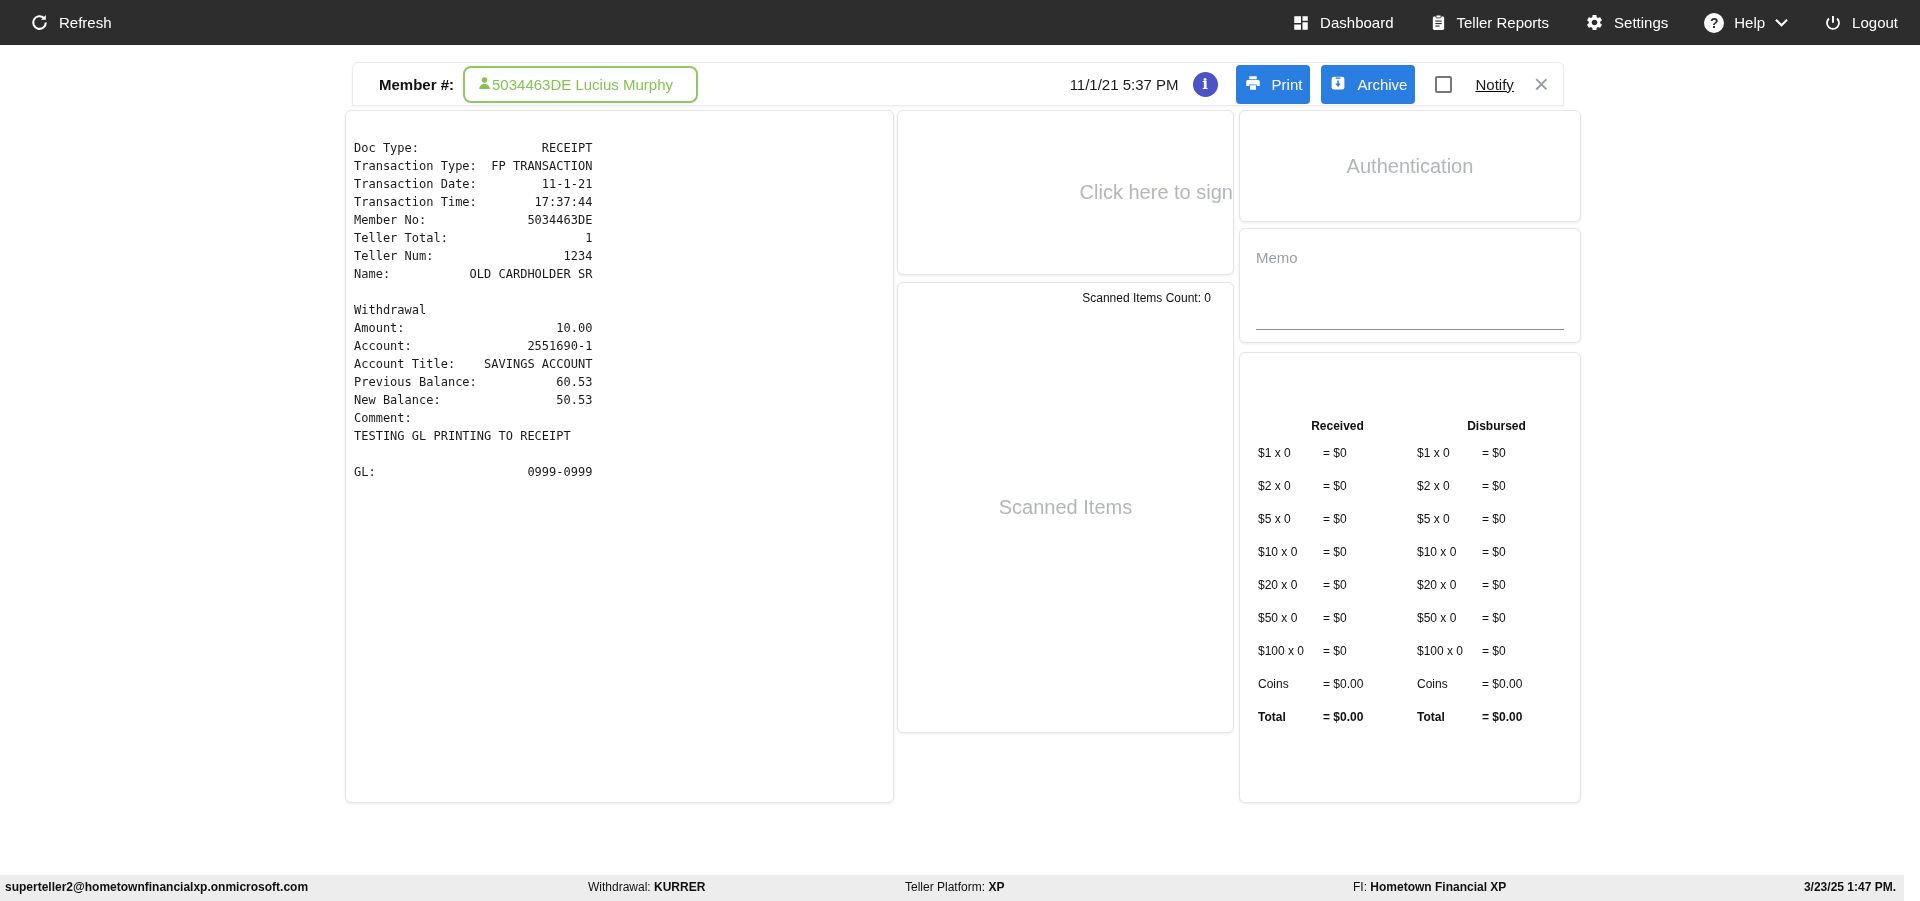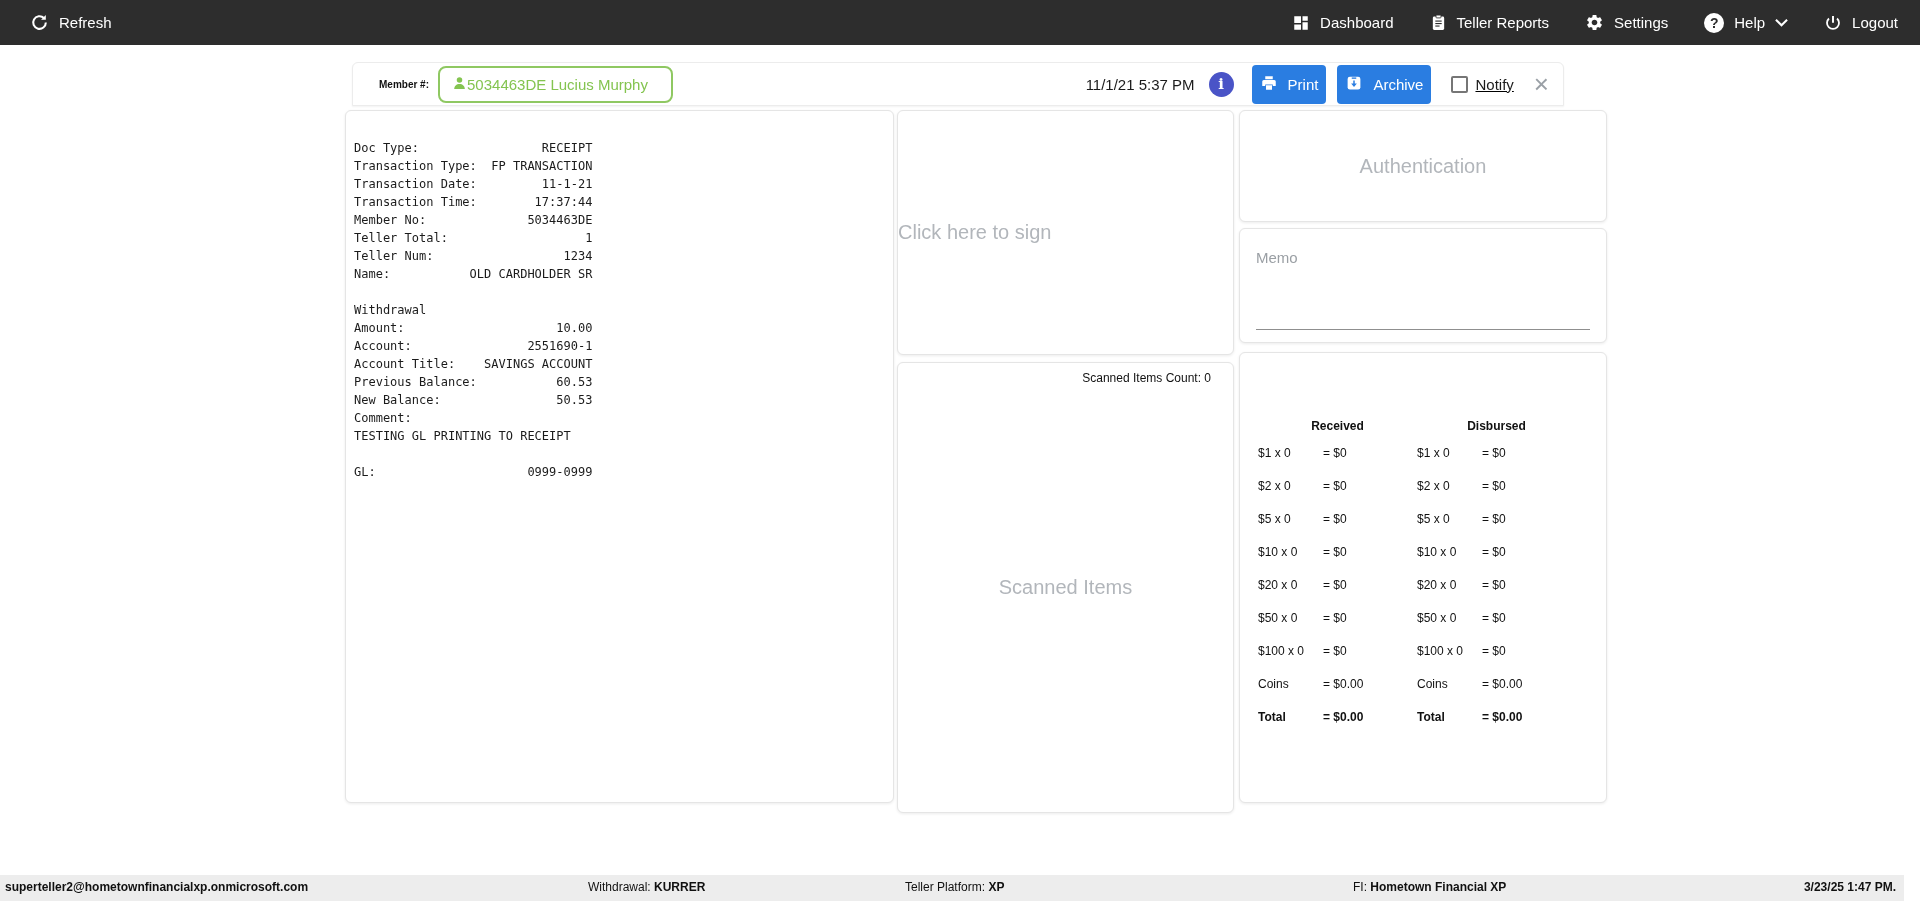"Member #:" .member-label { font-size: 10px -> 15px }
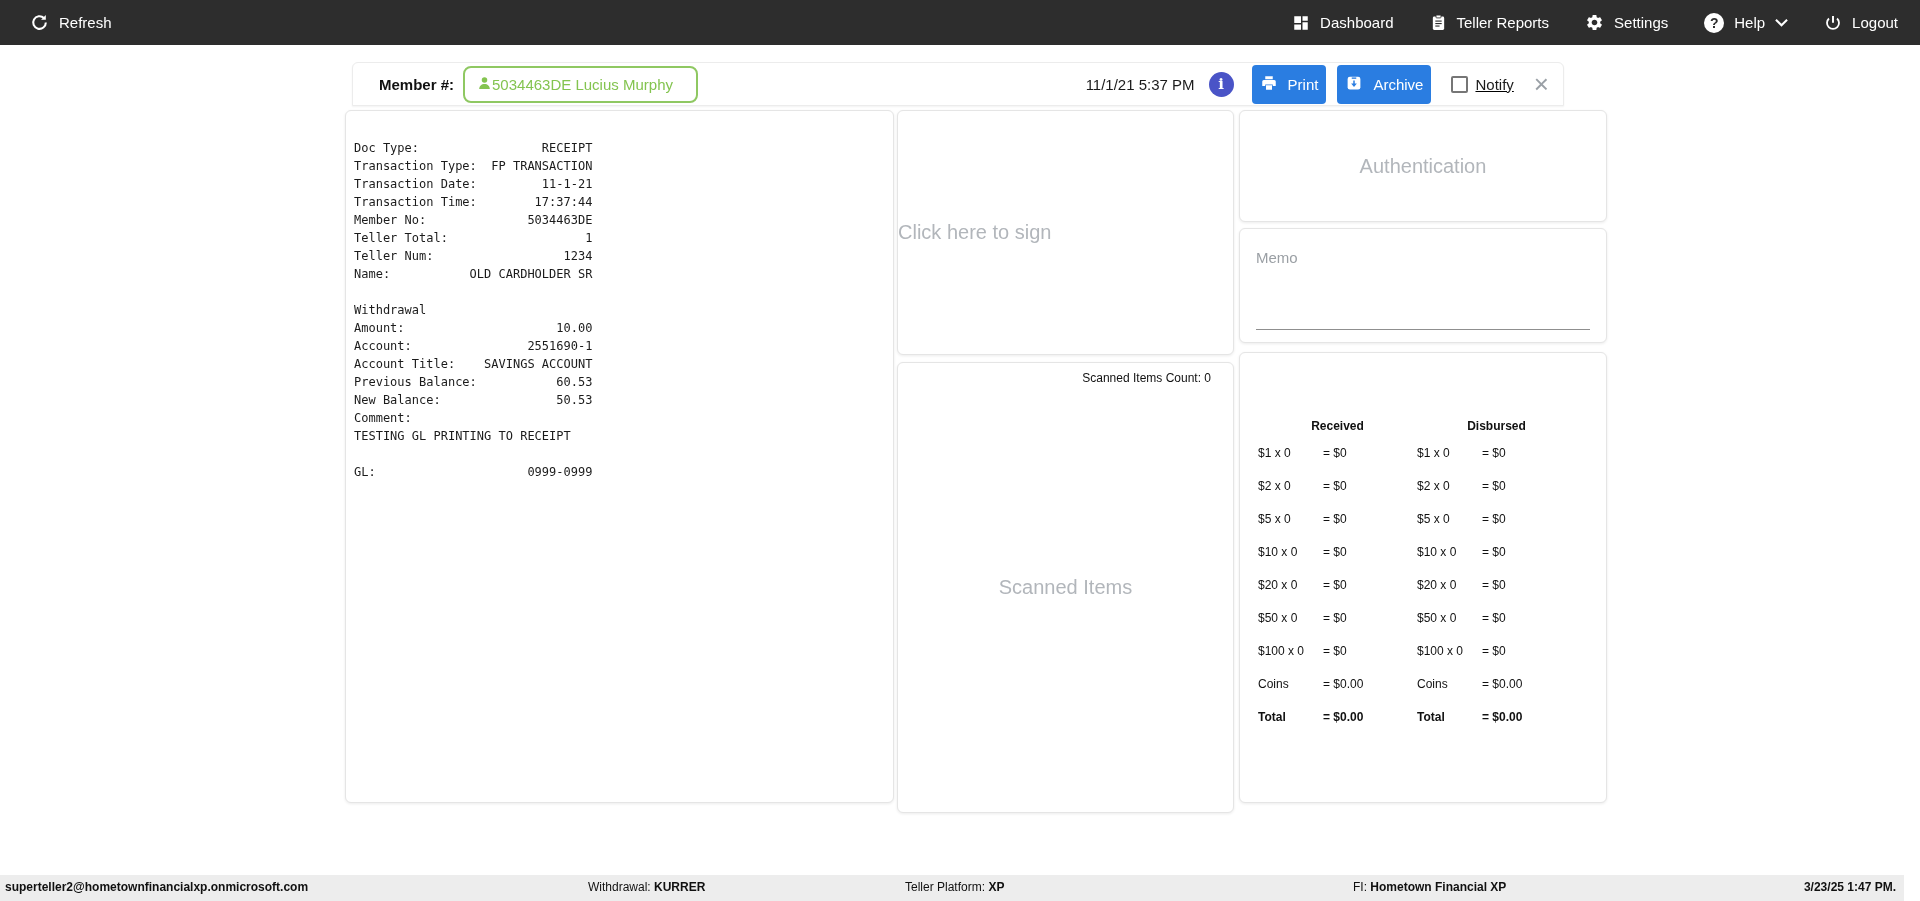"Notify" .notify-wrap { gap: 7px -> 23px }
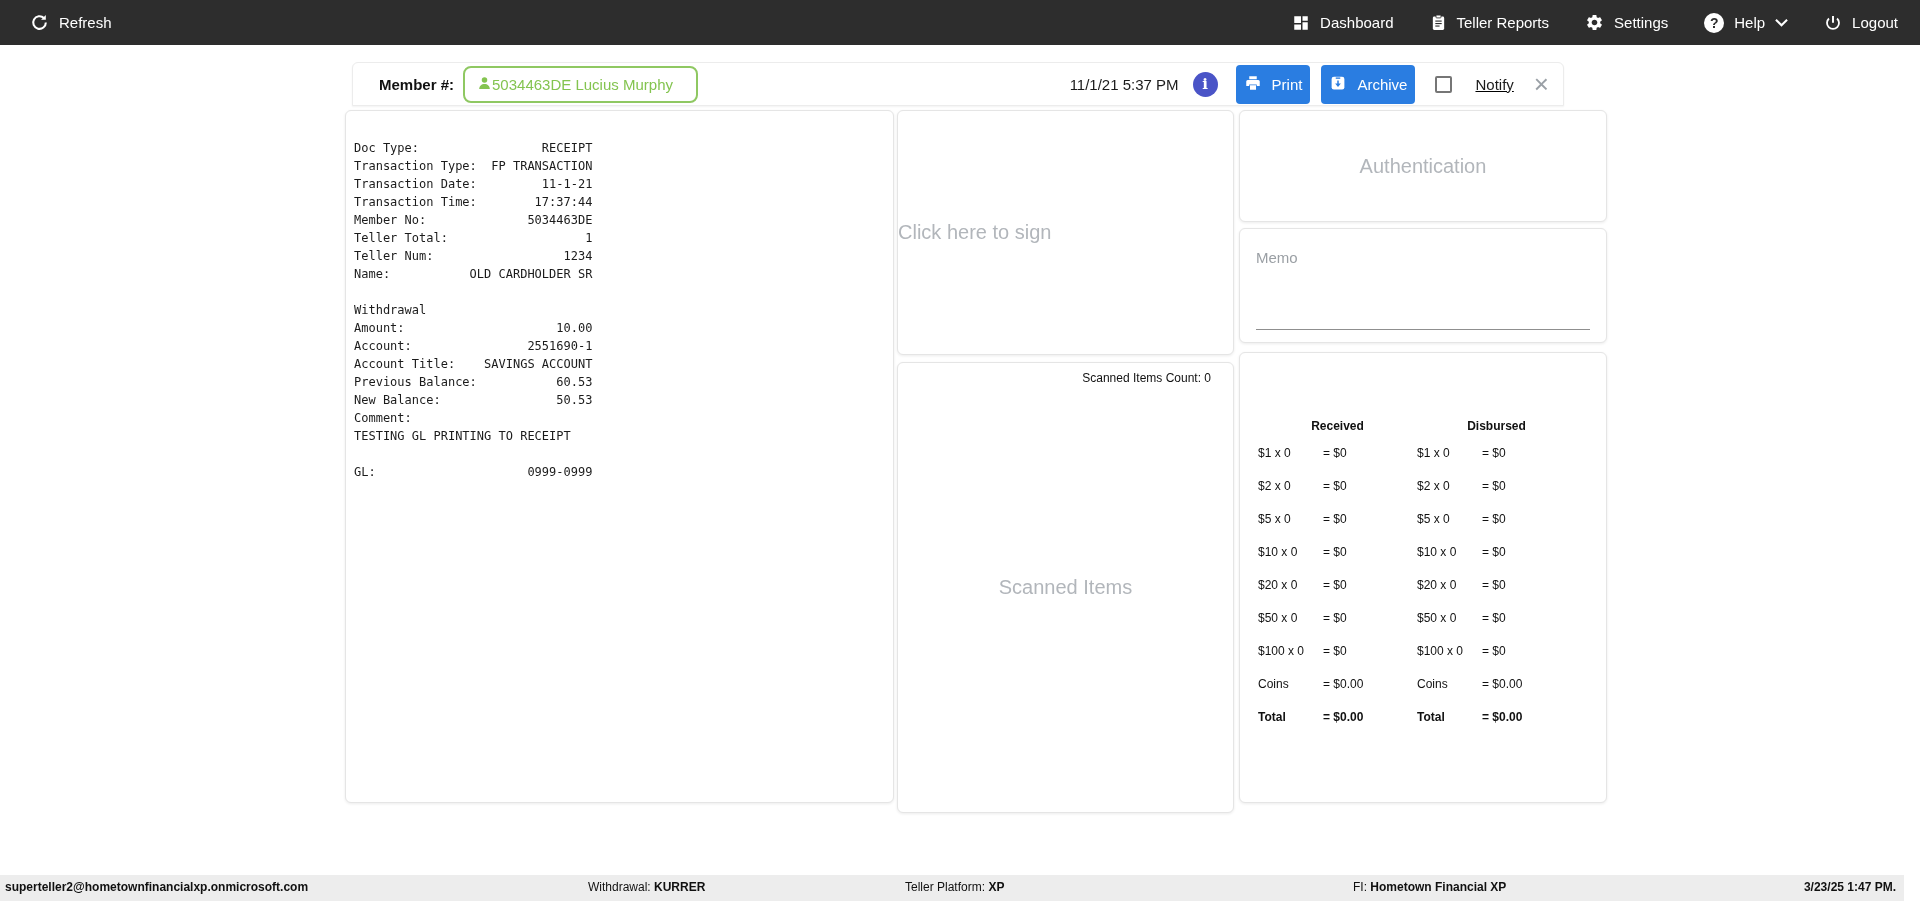"Authentication" .col-right { width: 368px -> 342px }
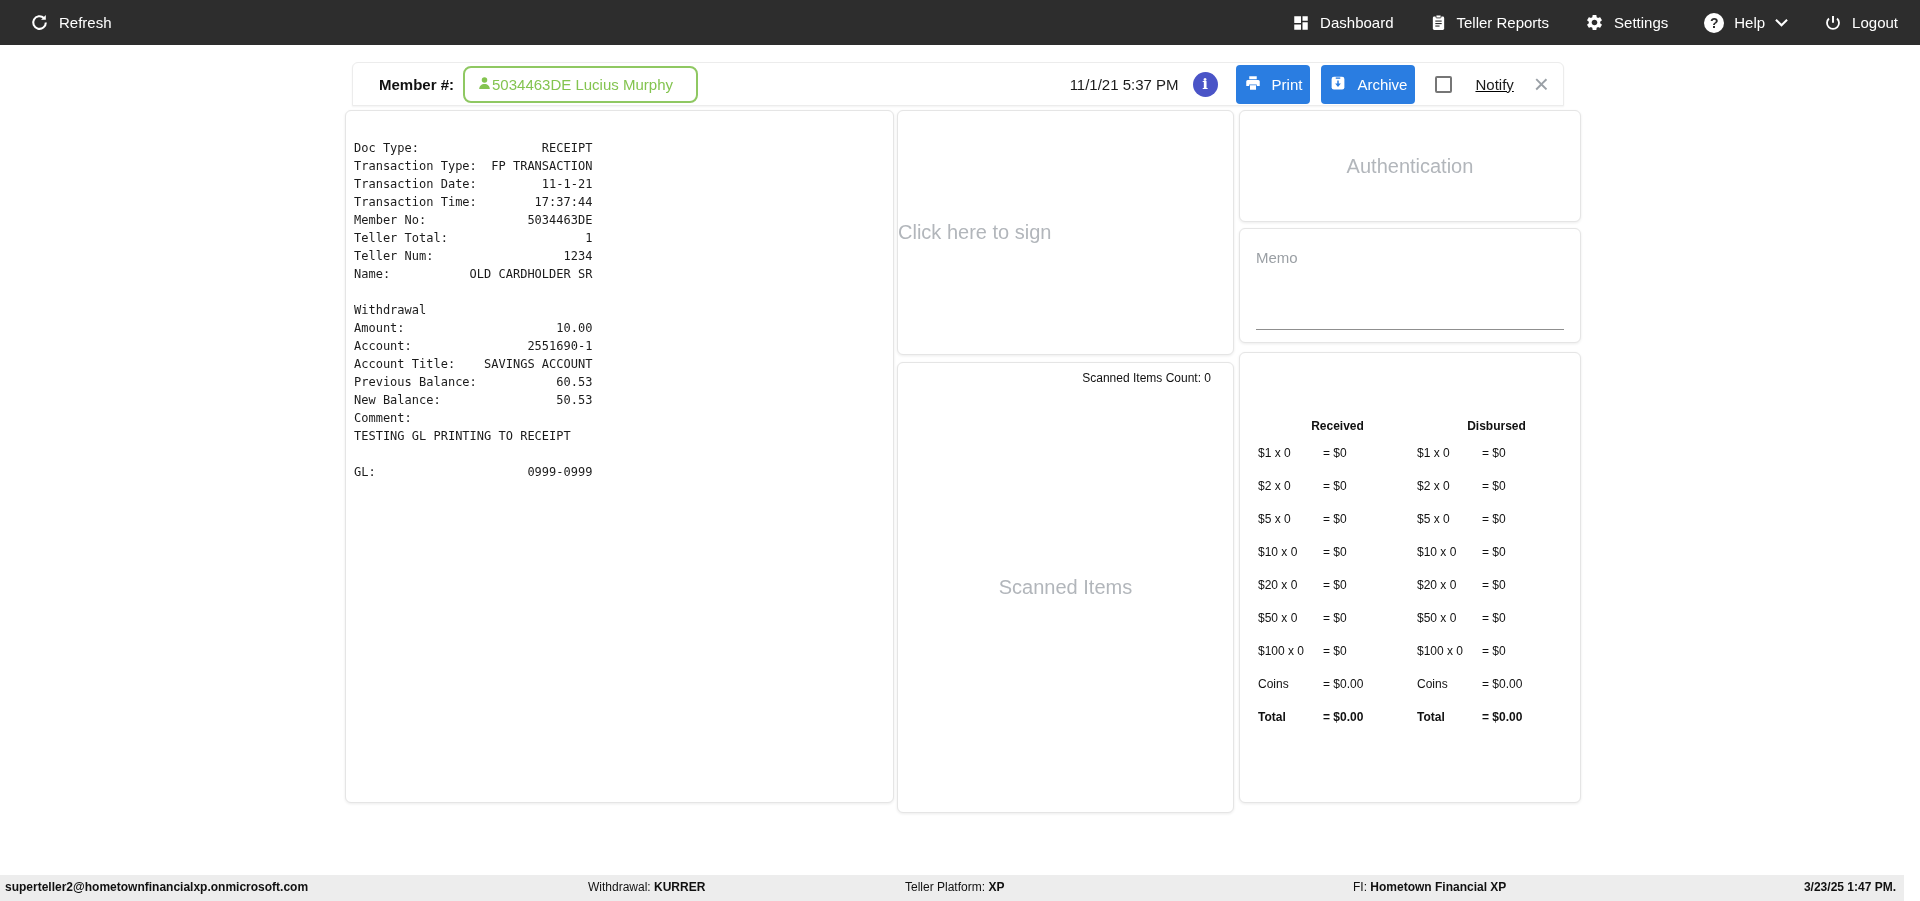"Click here to sign" .sign-panel { height: 245px -> 165px; justify-content: flex-start -> flex-end }
